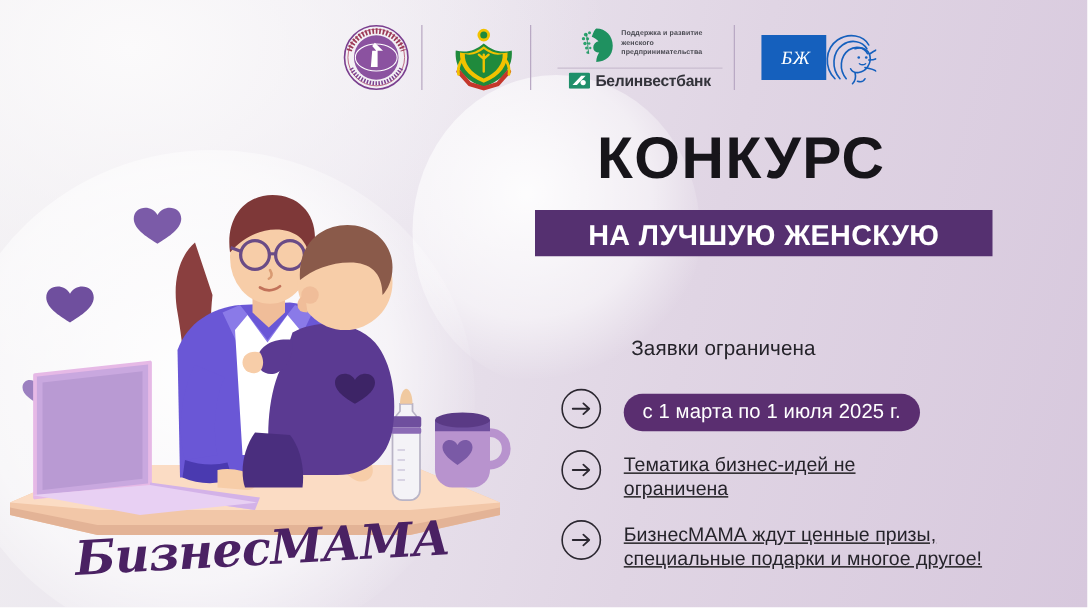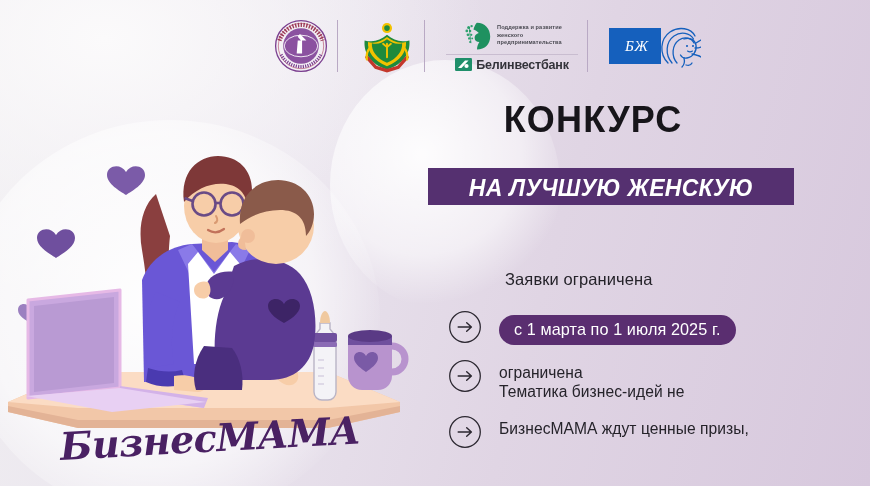"КОНКУРС" .kontest { font-size: 36px -> 47px }
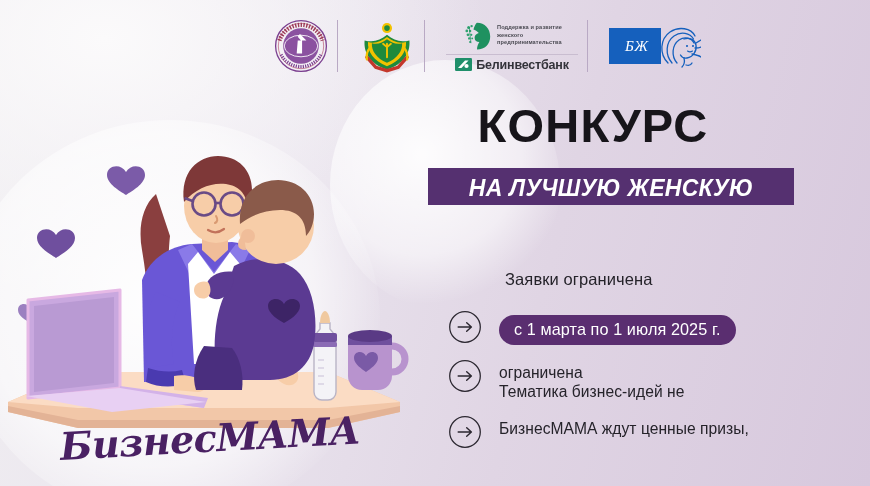"НА ЛУЧШУЮ ЖЕНСКУЮ" .band-wrap { font-style: italic -> none }
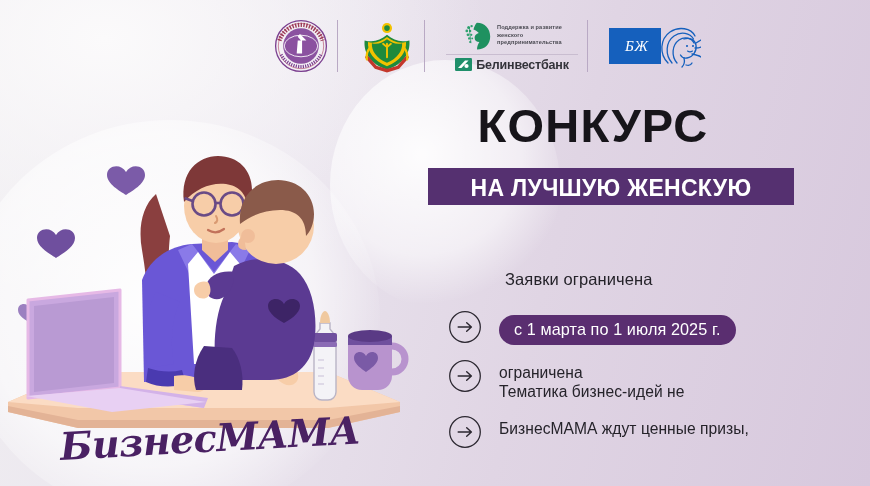"с 1 марта по 1" .bullet { text-decoration: none -> underline }
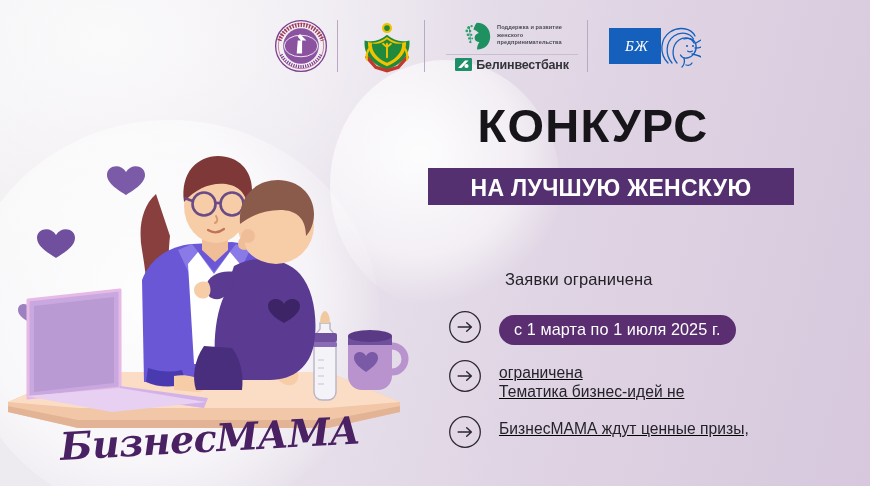"ограничена" div.bullet-text { order: before "Тематика бизнес-идей не" -> after "Тематика бизнес-идей не" }
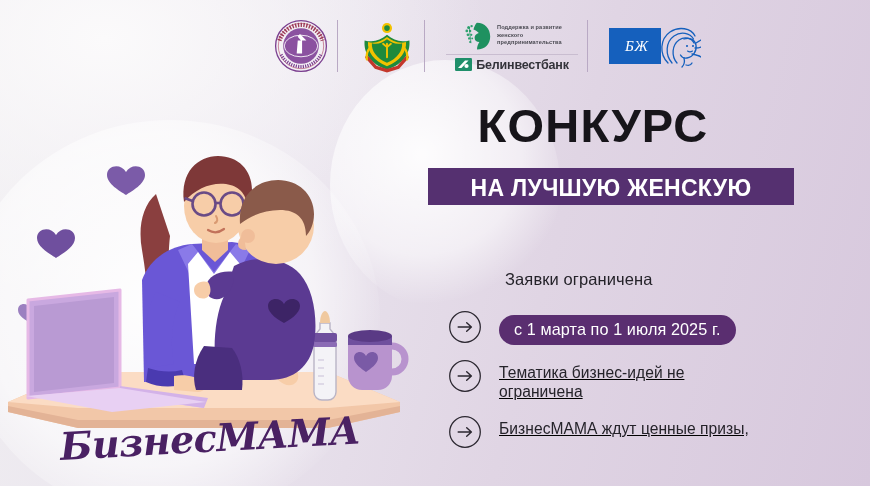"специальные подарки и многое другое!" div.bullet-text { html: none -> <div>специальные подарки и многое другое!</div> }
